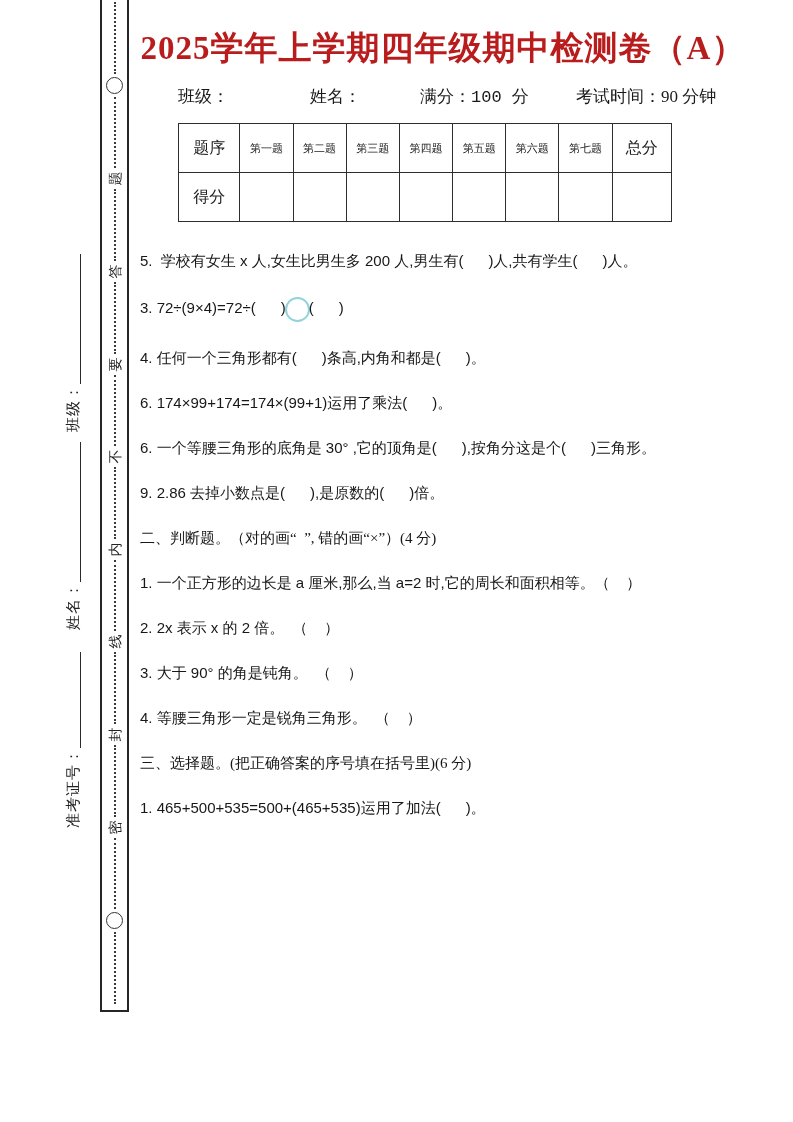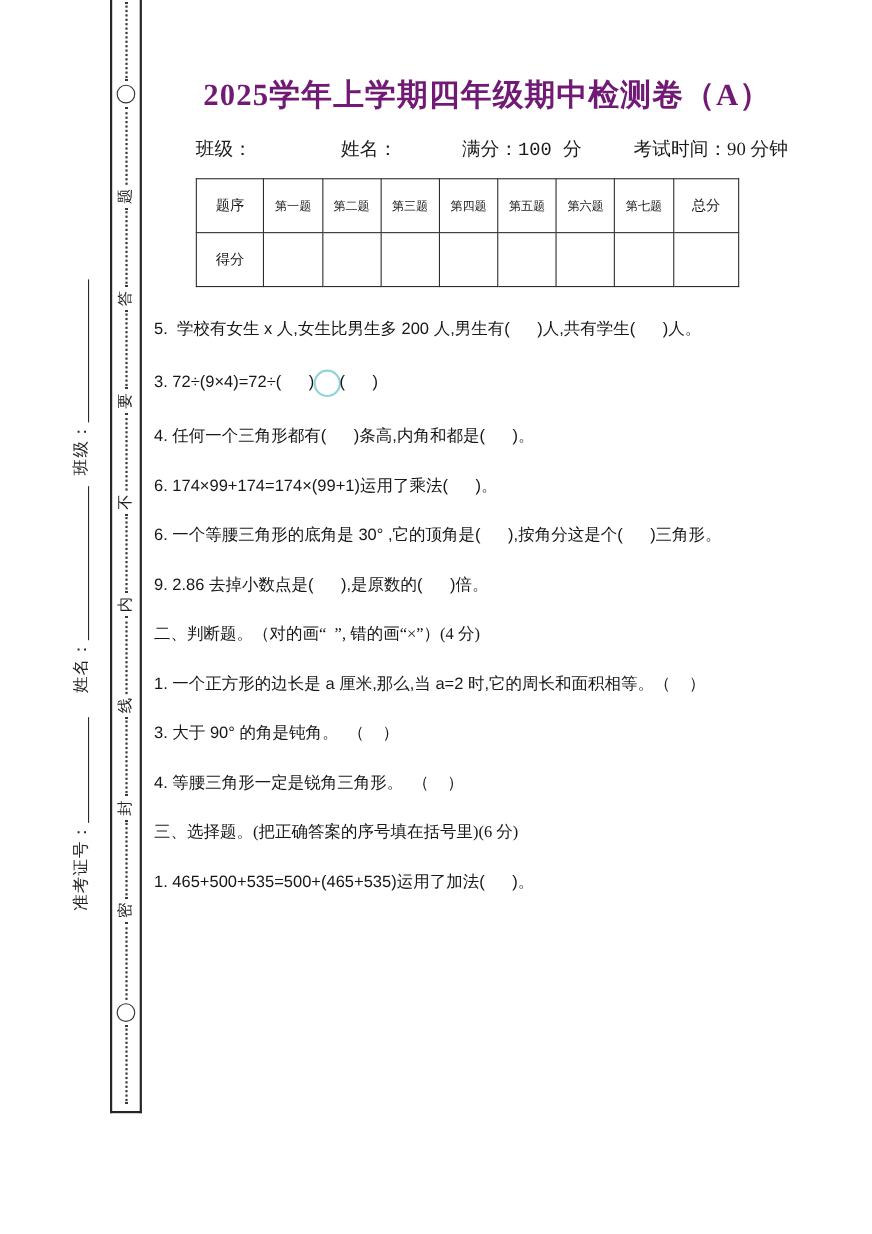"2025学年上学期四年级期中检测卷（A）" .paper-title { color: #701a75 -> #b91c1c; font-size: 28px -> 33px; margin-top: 70px -> 31px }
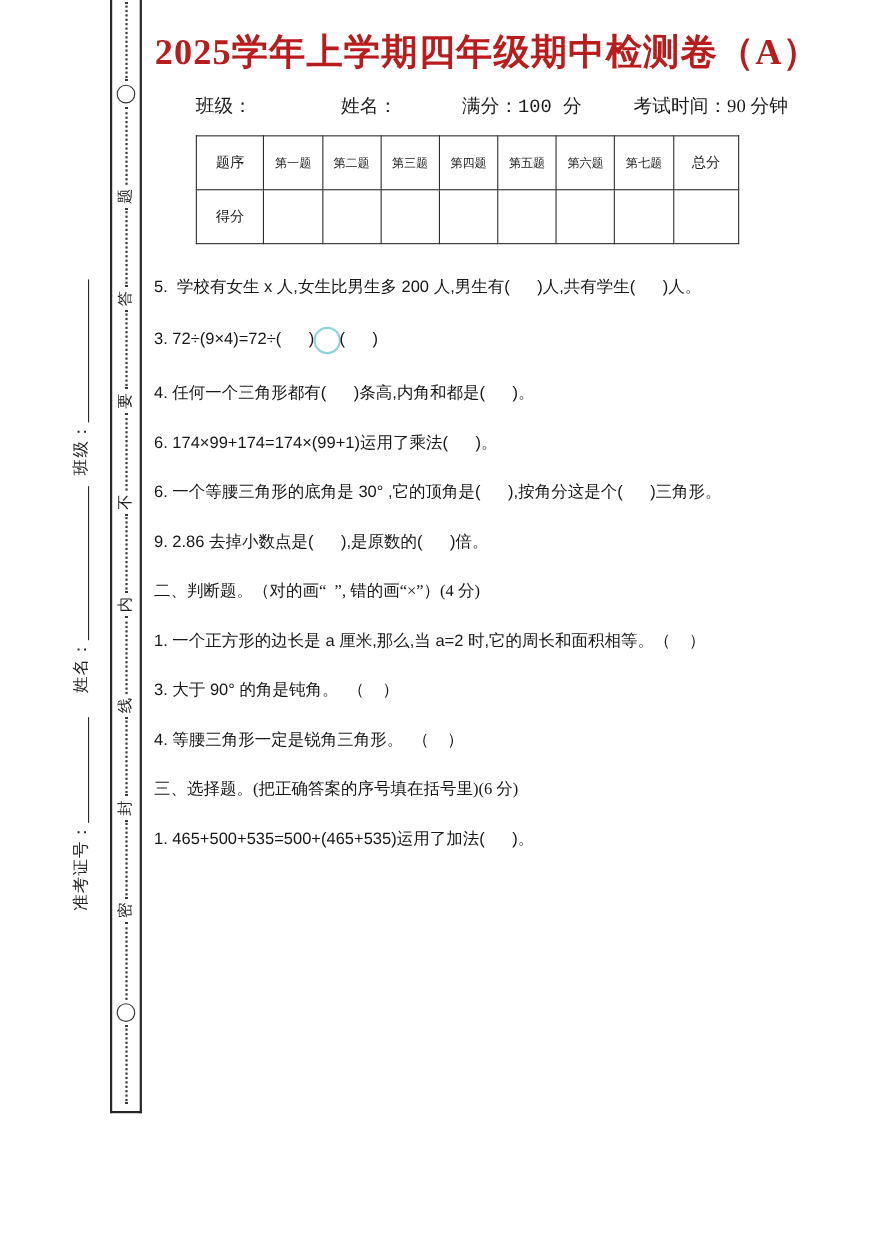"题序" .th-strong { font-size: 13px -> 16px }
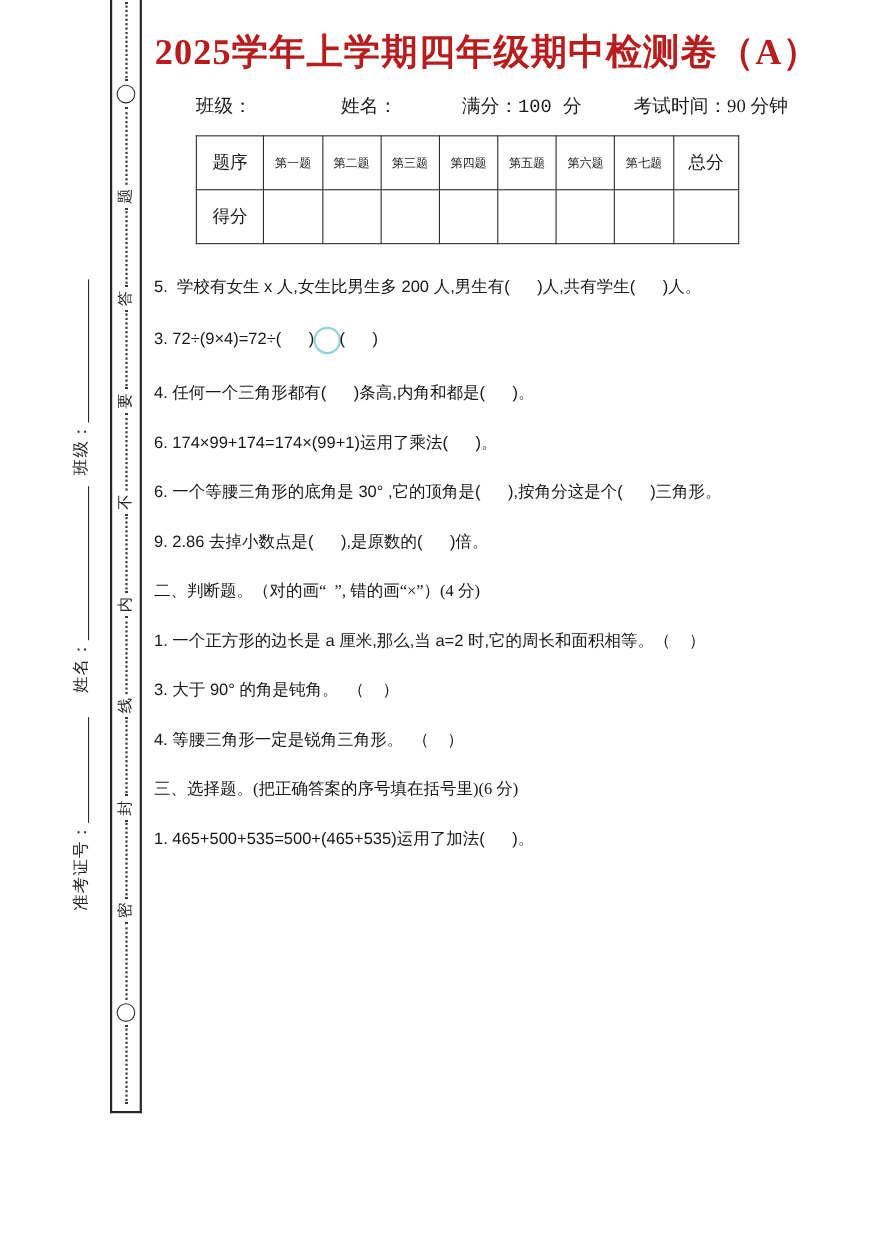"2. 2x 表示 x 的" div.q { html: none -> <div>2. 2x 表示 x 的 2 倍。 （ ）</div> }
